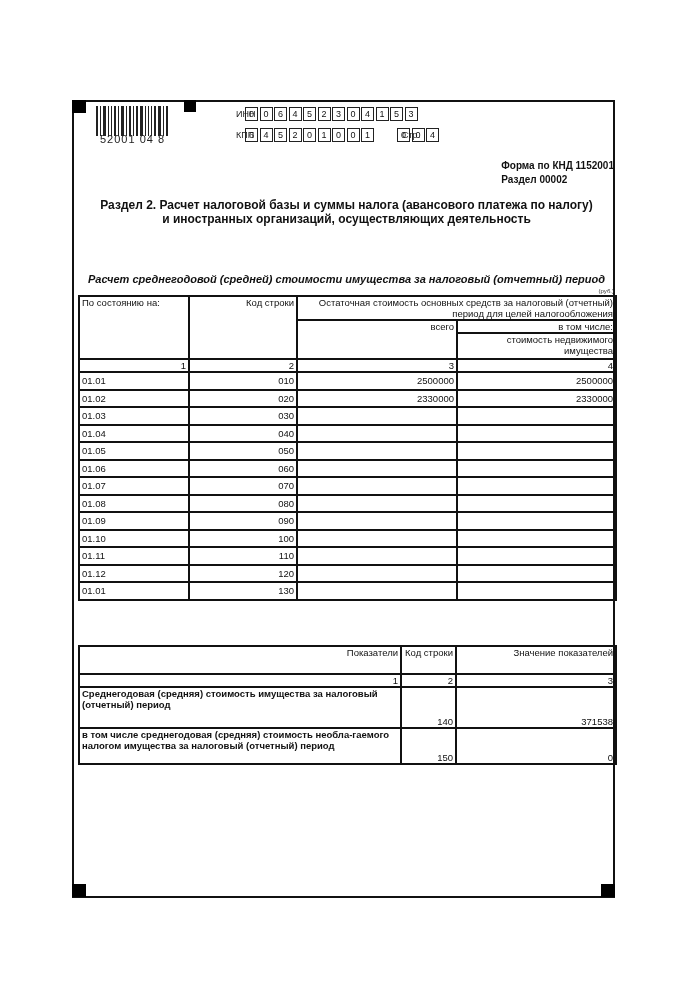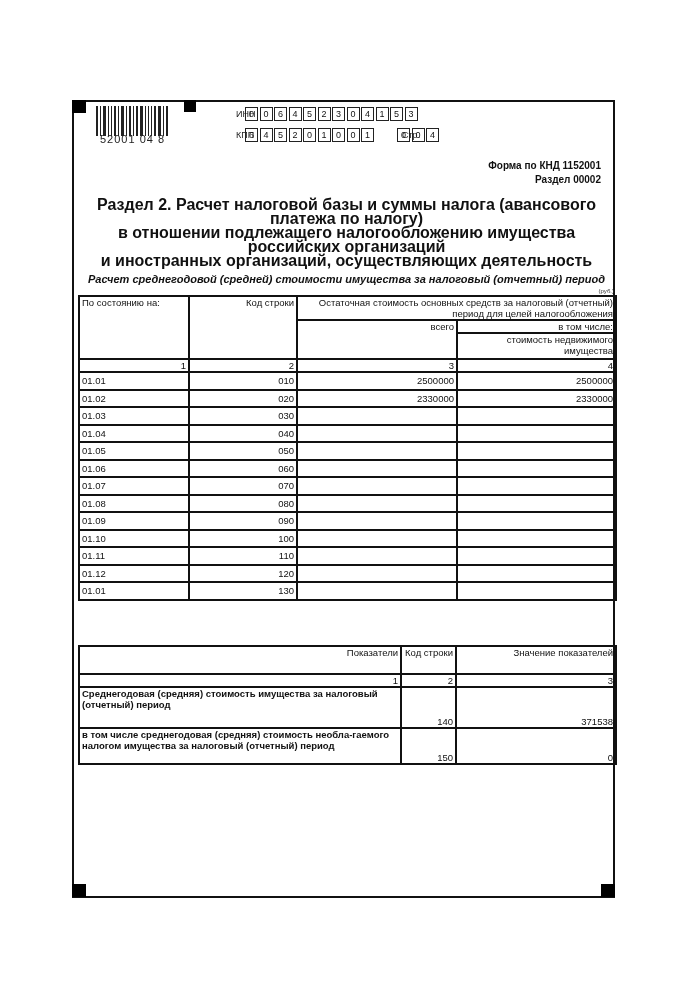"Форма по КНД 1152001" .right-head { right: 92px -> 79px; text-align: right -> none }
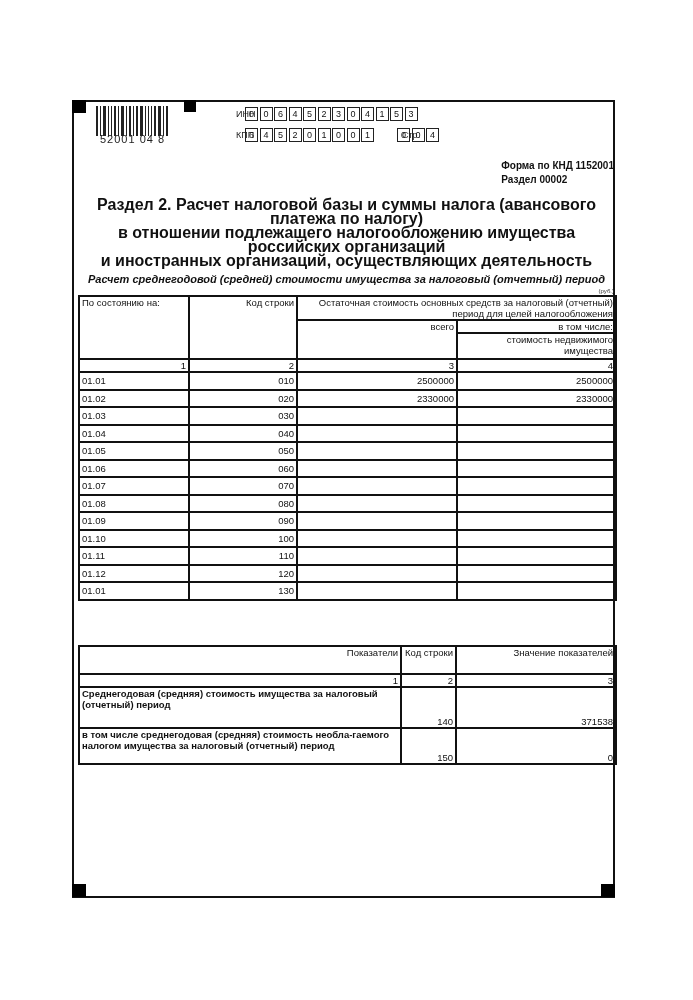"Раздел 2. Расчет налоговой базы" .title { font-size: 16px -> 12px }
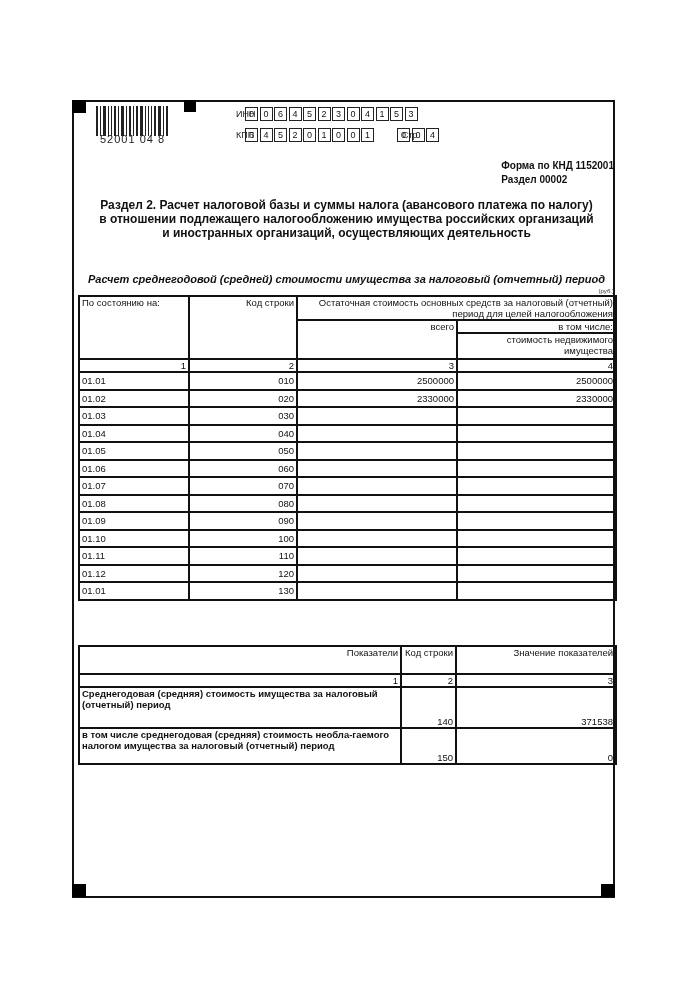"в отношении подлежащего налогообложению" div { html: <div>в отношении подлежащего налогообложению имущества российских организаций</div> -> none }
